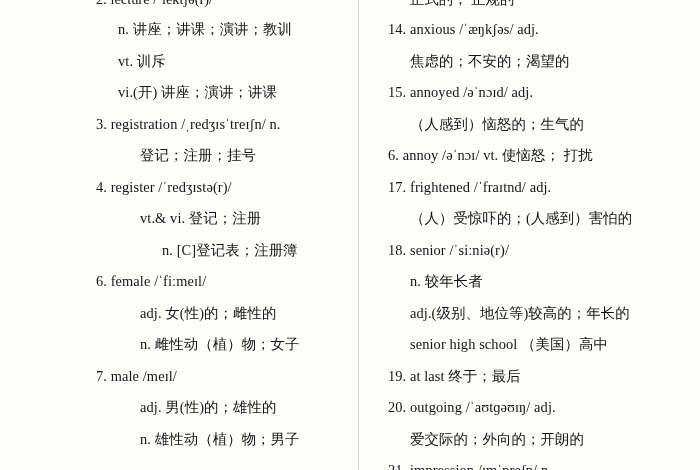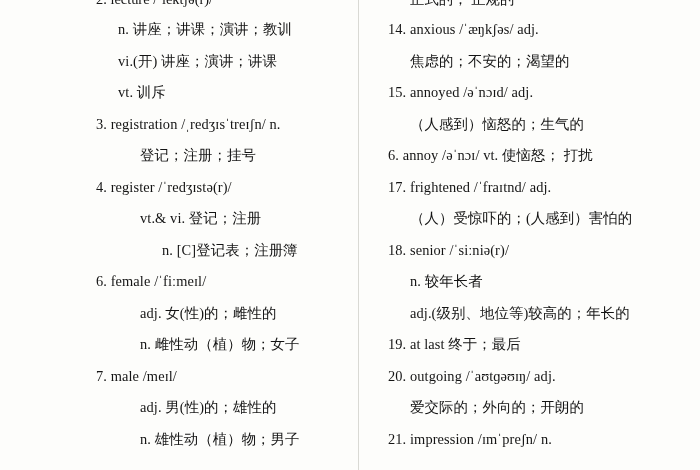"vi.(开) 讲座；演讲；讲课" div.line { order: before "vt. 训斥" -> after "vt. 训斥" }
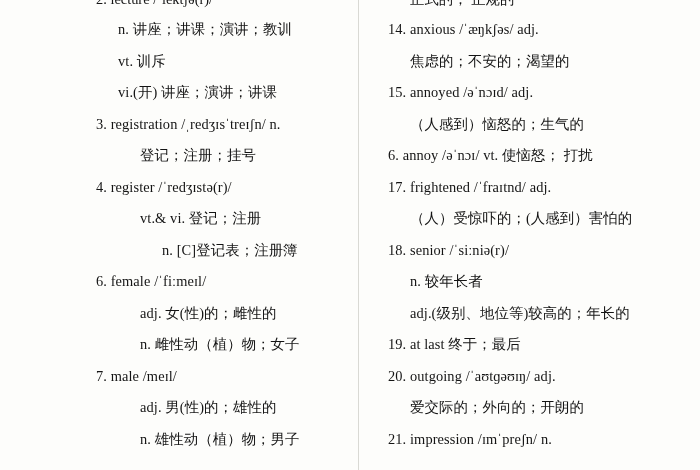"senior high school （美国）高中" div.line { html: none -> <div>senior high school （美国）高中</div> }
